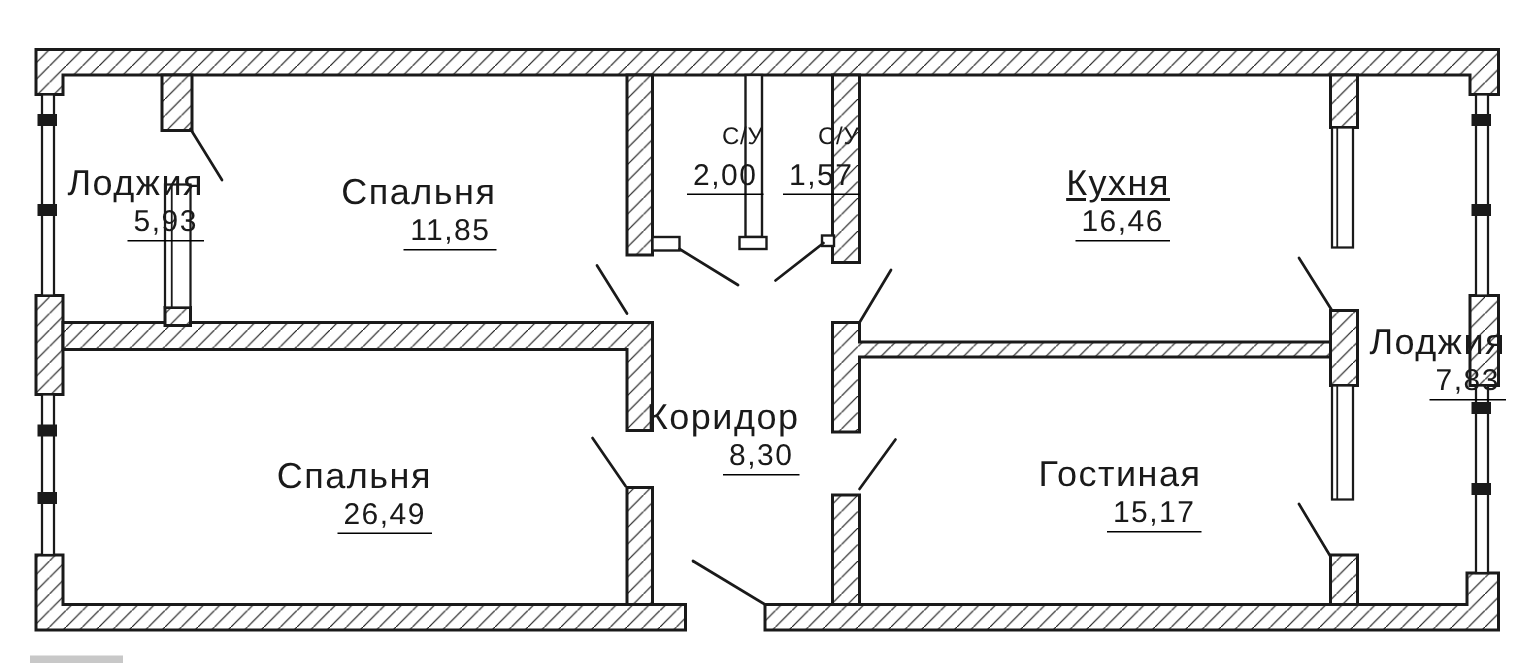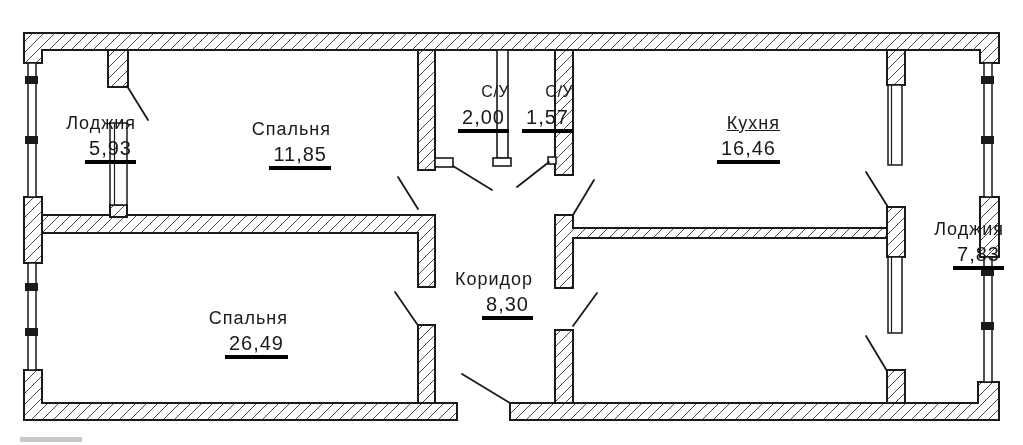"Лоджия" .room-name { font-size: 18px -> 24px }
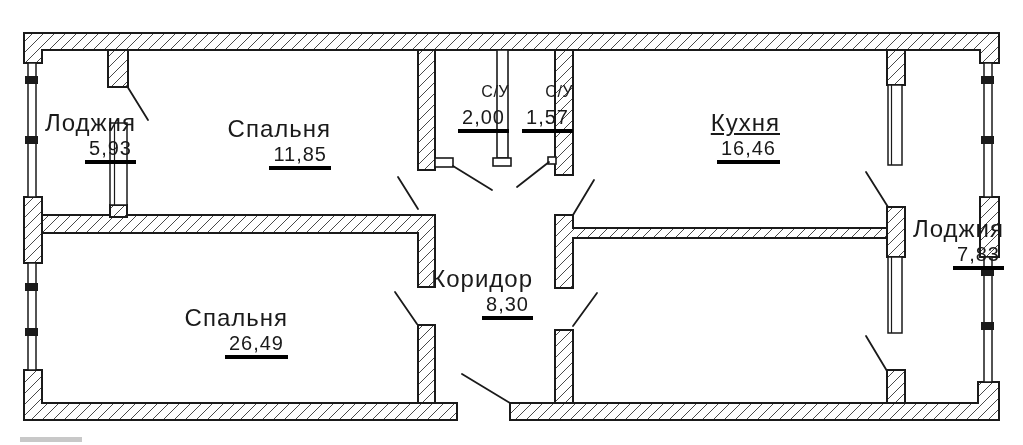"2,00" .area-value { border-bottom: 4px solid #000000 -> 1px solid #000000 }
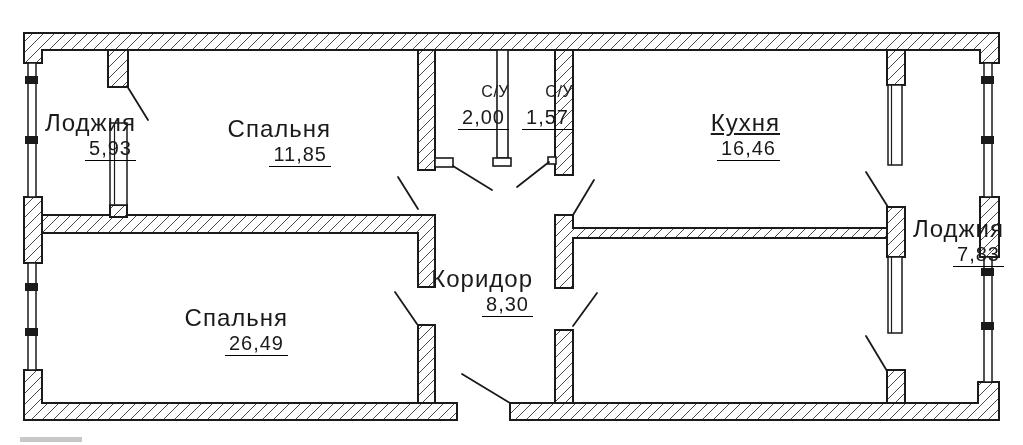"Гостиная" div.room-label { html: none -> <div> <div>Гостиная</div> <div><span>15,17</span></div> </div> }
